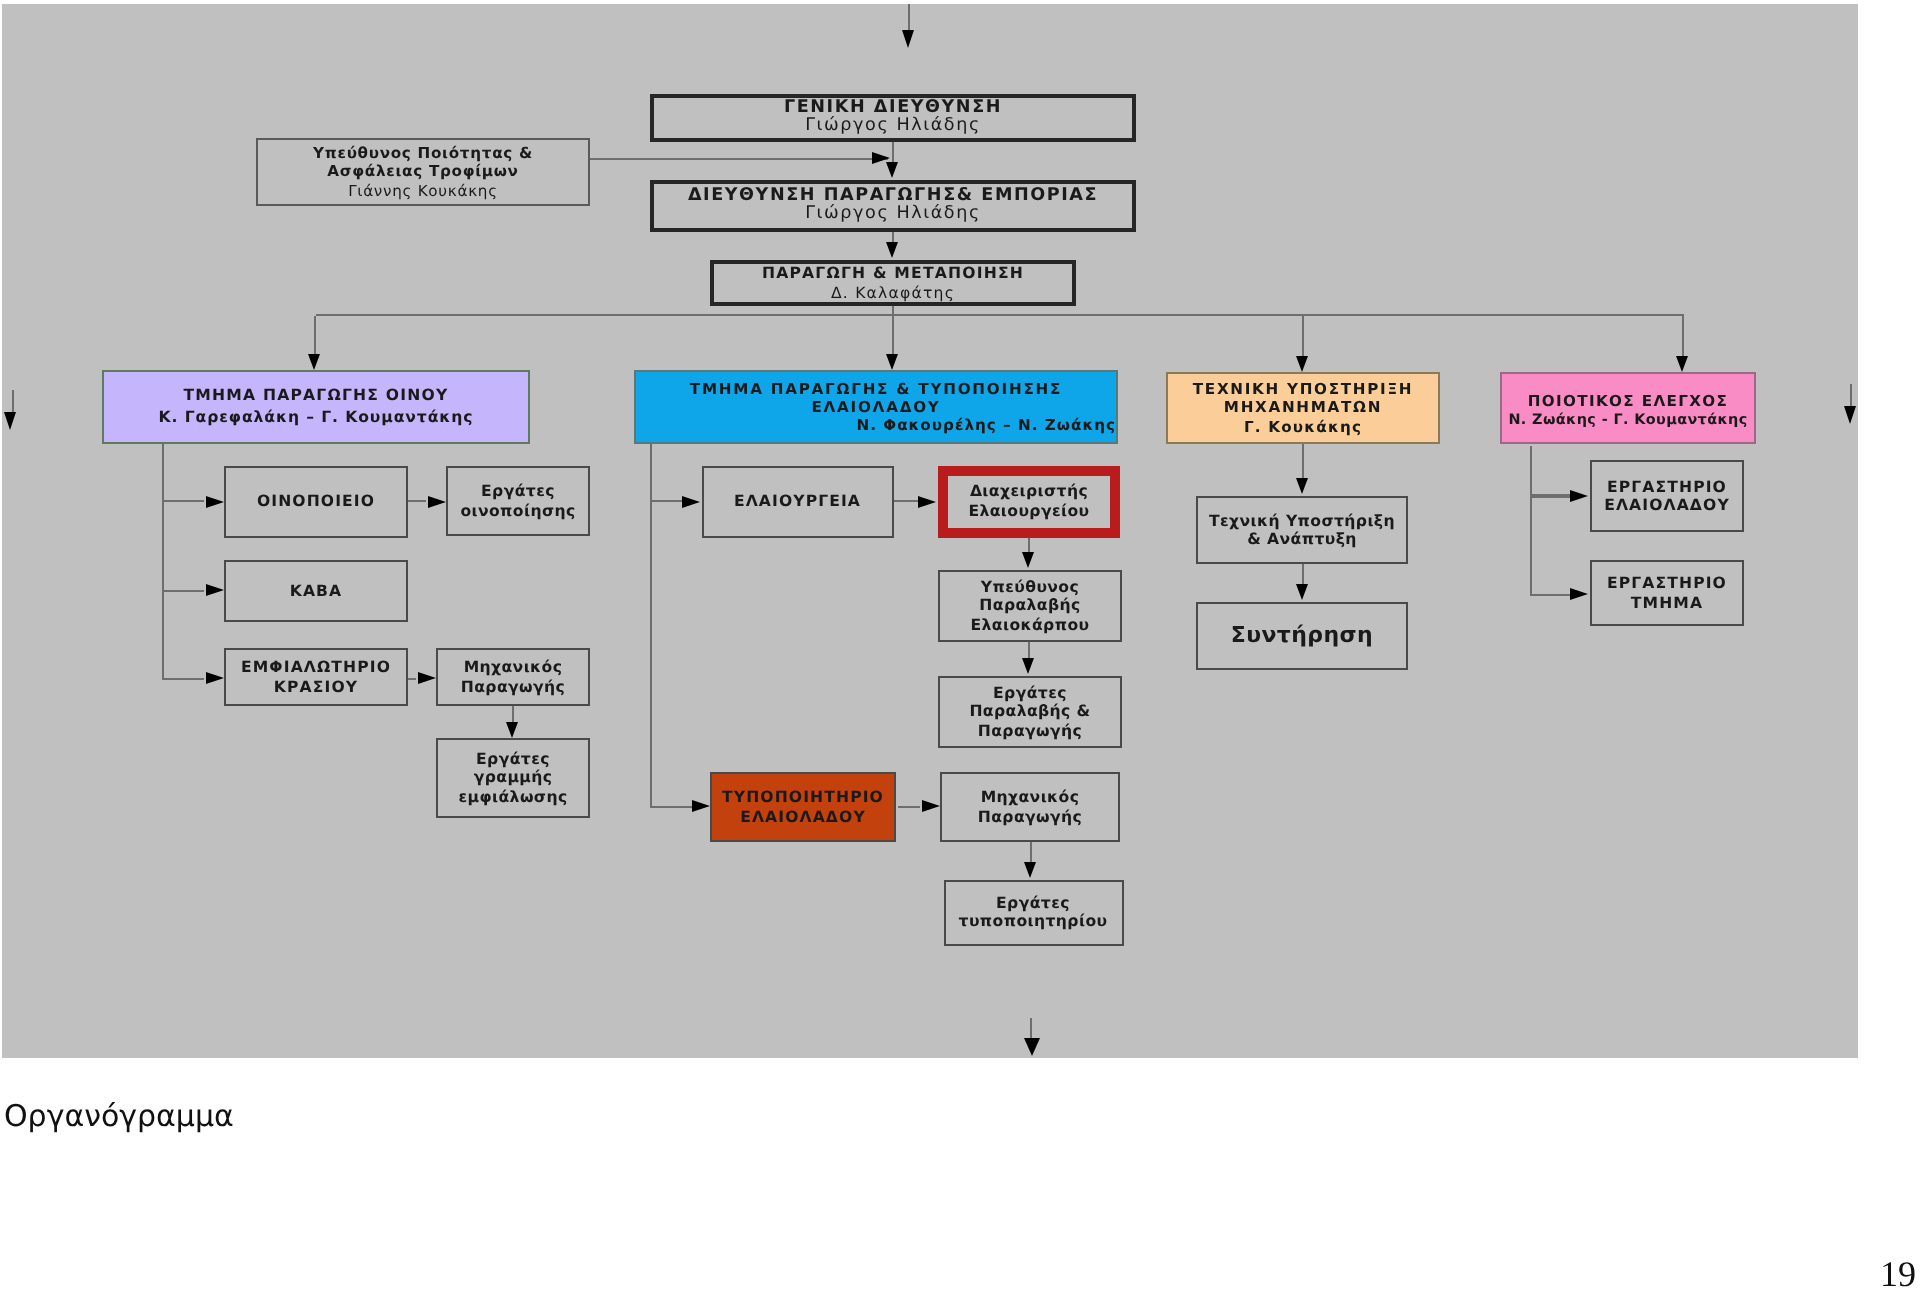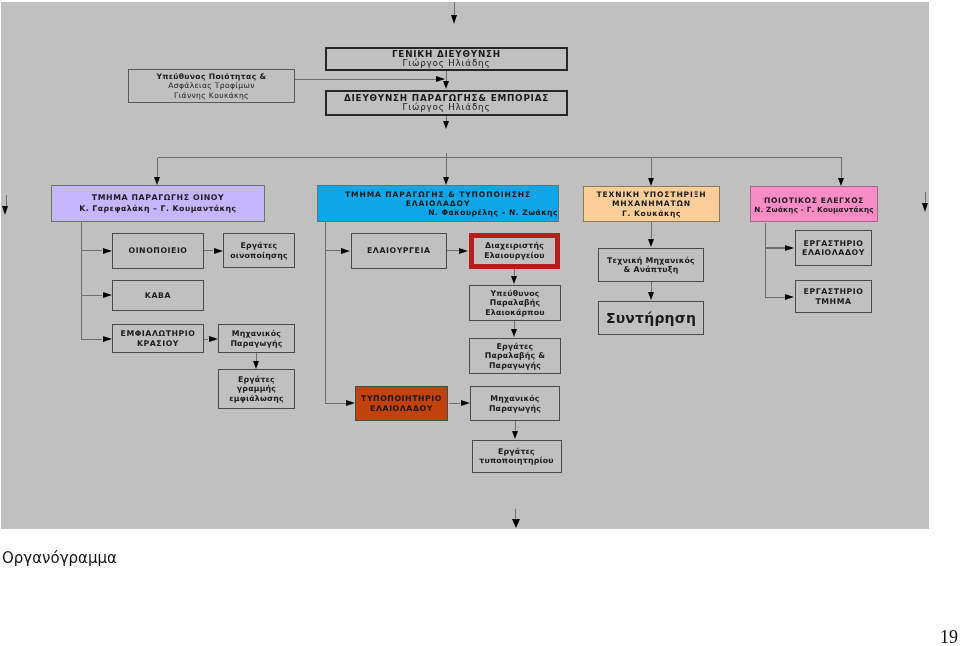"Ασφάλειας Τροφίμων" div.tl { font-weight: 400 -> 700 }
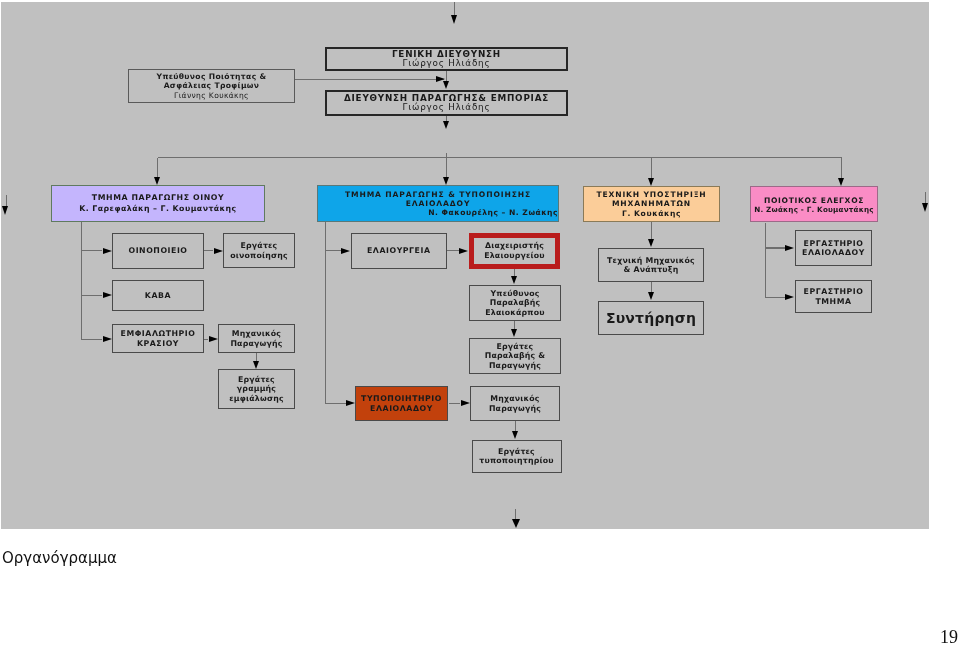"ΠΑΡΑΓΩΓΗ & ΜΕΤΑΠΟΙΗΣΗ" div.node { html: none -> <div> <div> <div>ΠΑΡΑΓΩΓΗ &amp; ΜΕΤΑΠΟΙΗΣΗ</div> <div>Δ. Καλαφάτης</div> </div> </div> }
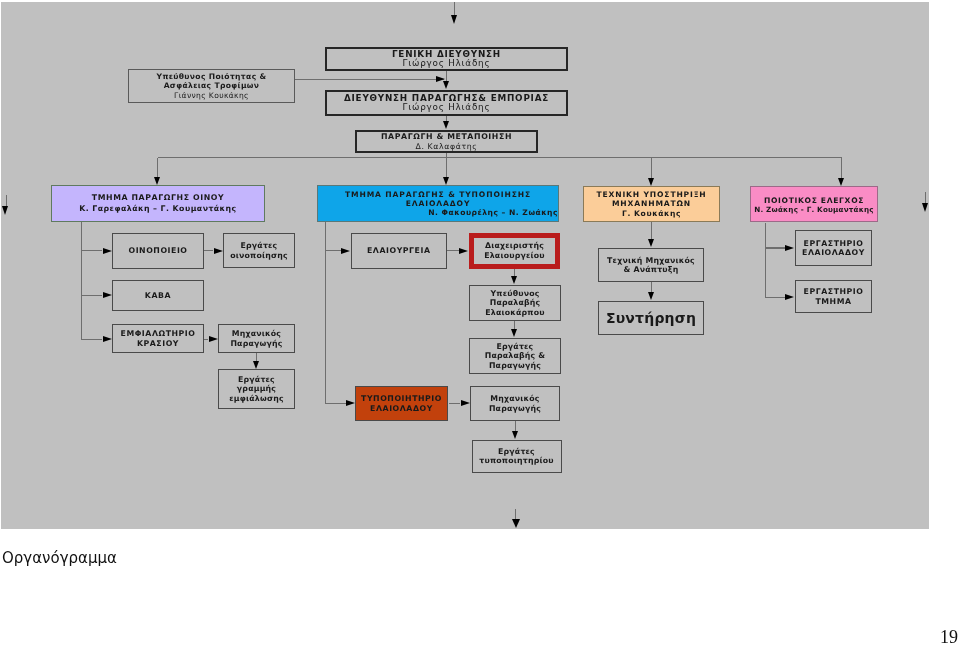"Τεχνική Μηχανικός" div.tl { text: Μηχανικός -> Υποστήριξη }
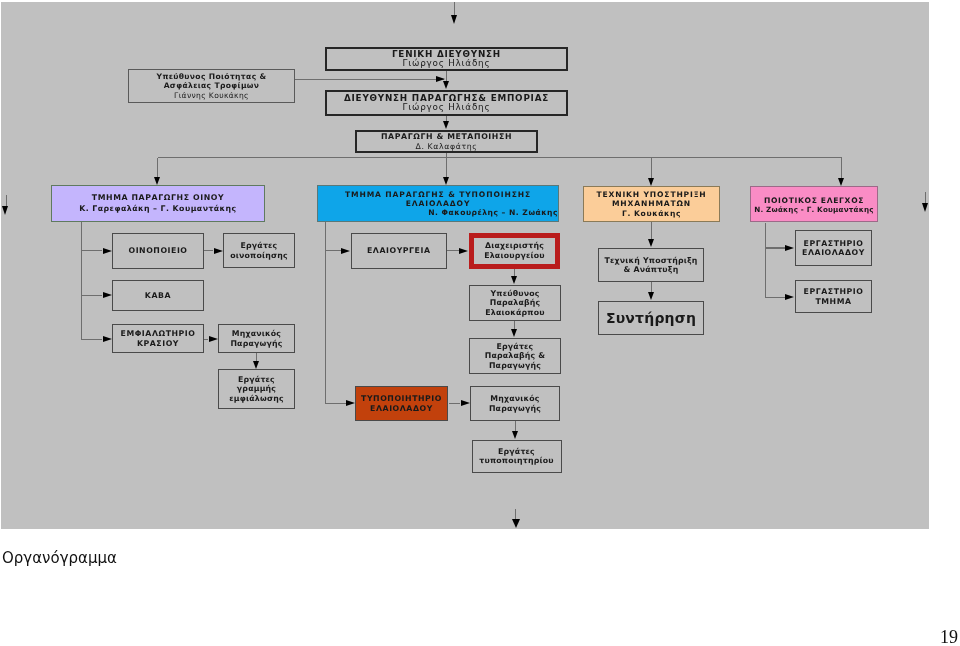"Συντήρηση" div.node { font-size: 14px -> 11px }
